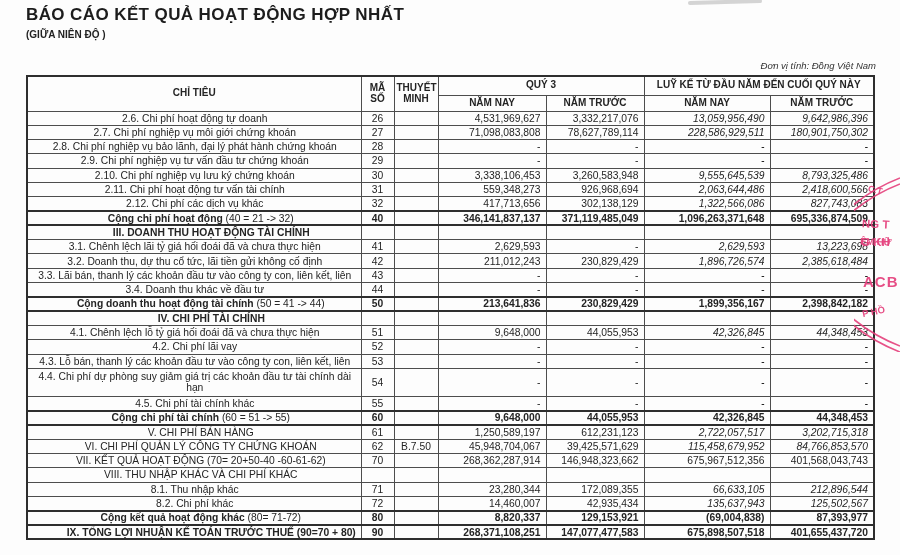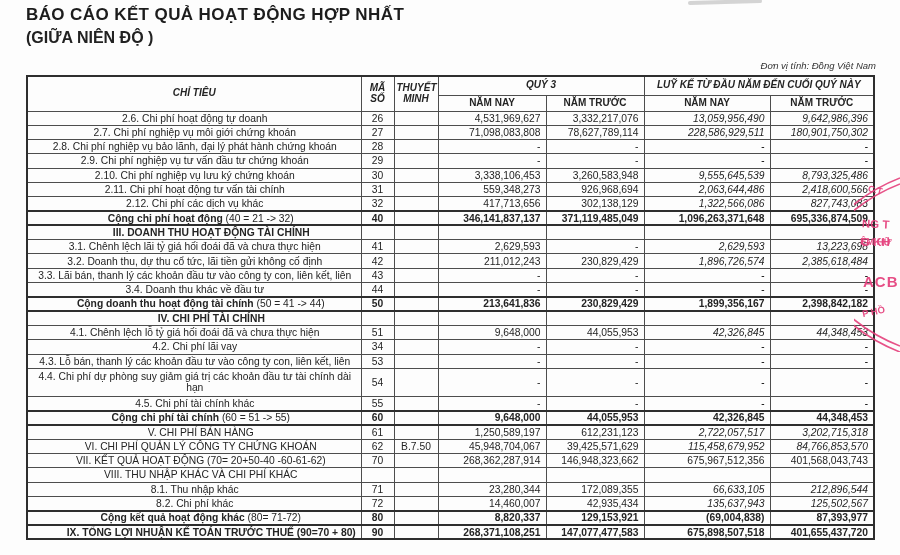"(GIỮA NIÊN ĐỘ )" .subtitle { font-size: 16px -> 10px }
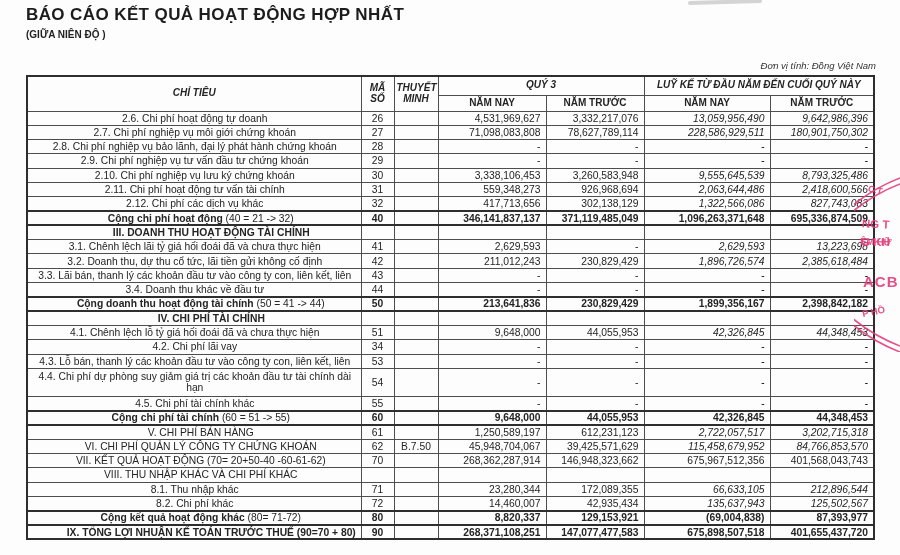"CHỈ TIÊU" thead tr.h1 { font-style: italic -> none }
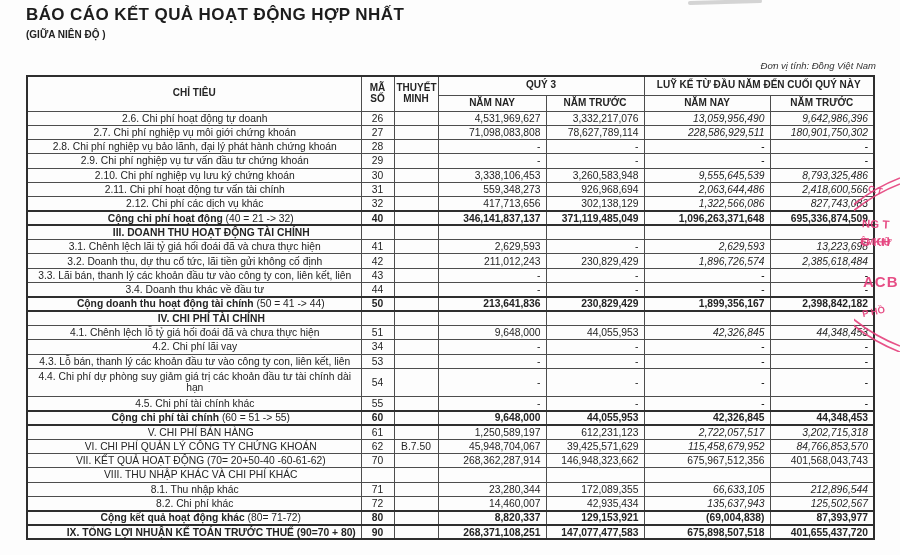"34" td.c-code { text: 34 -> 52 }
